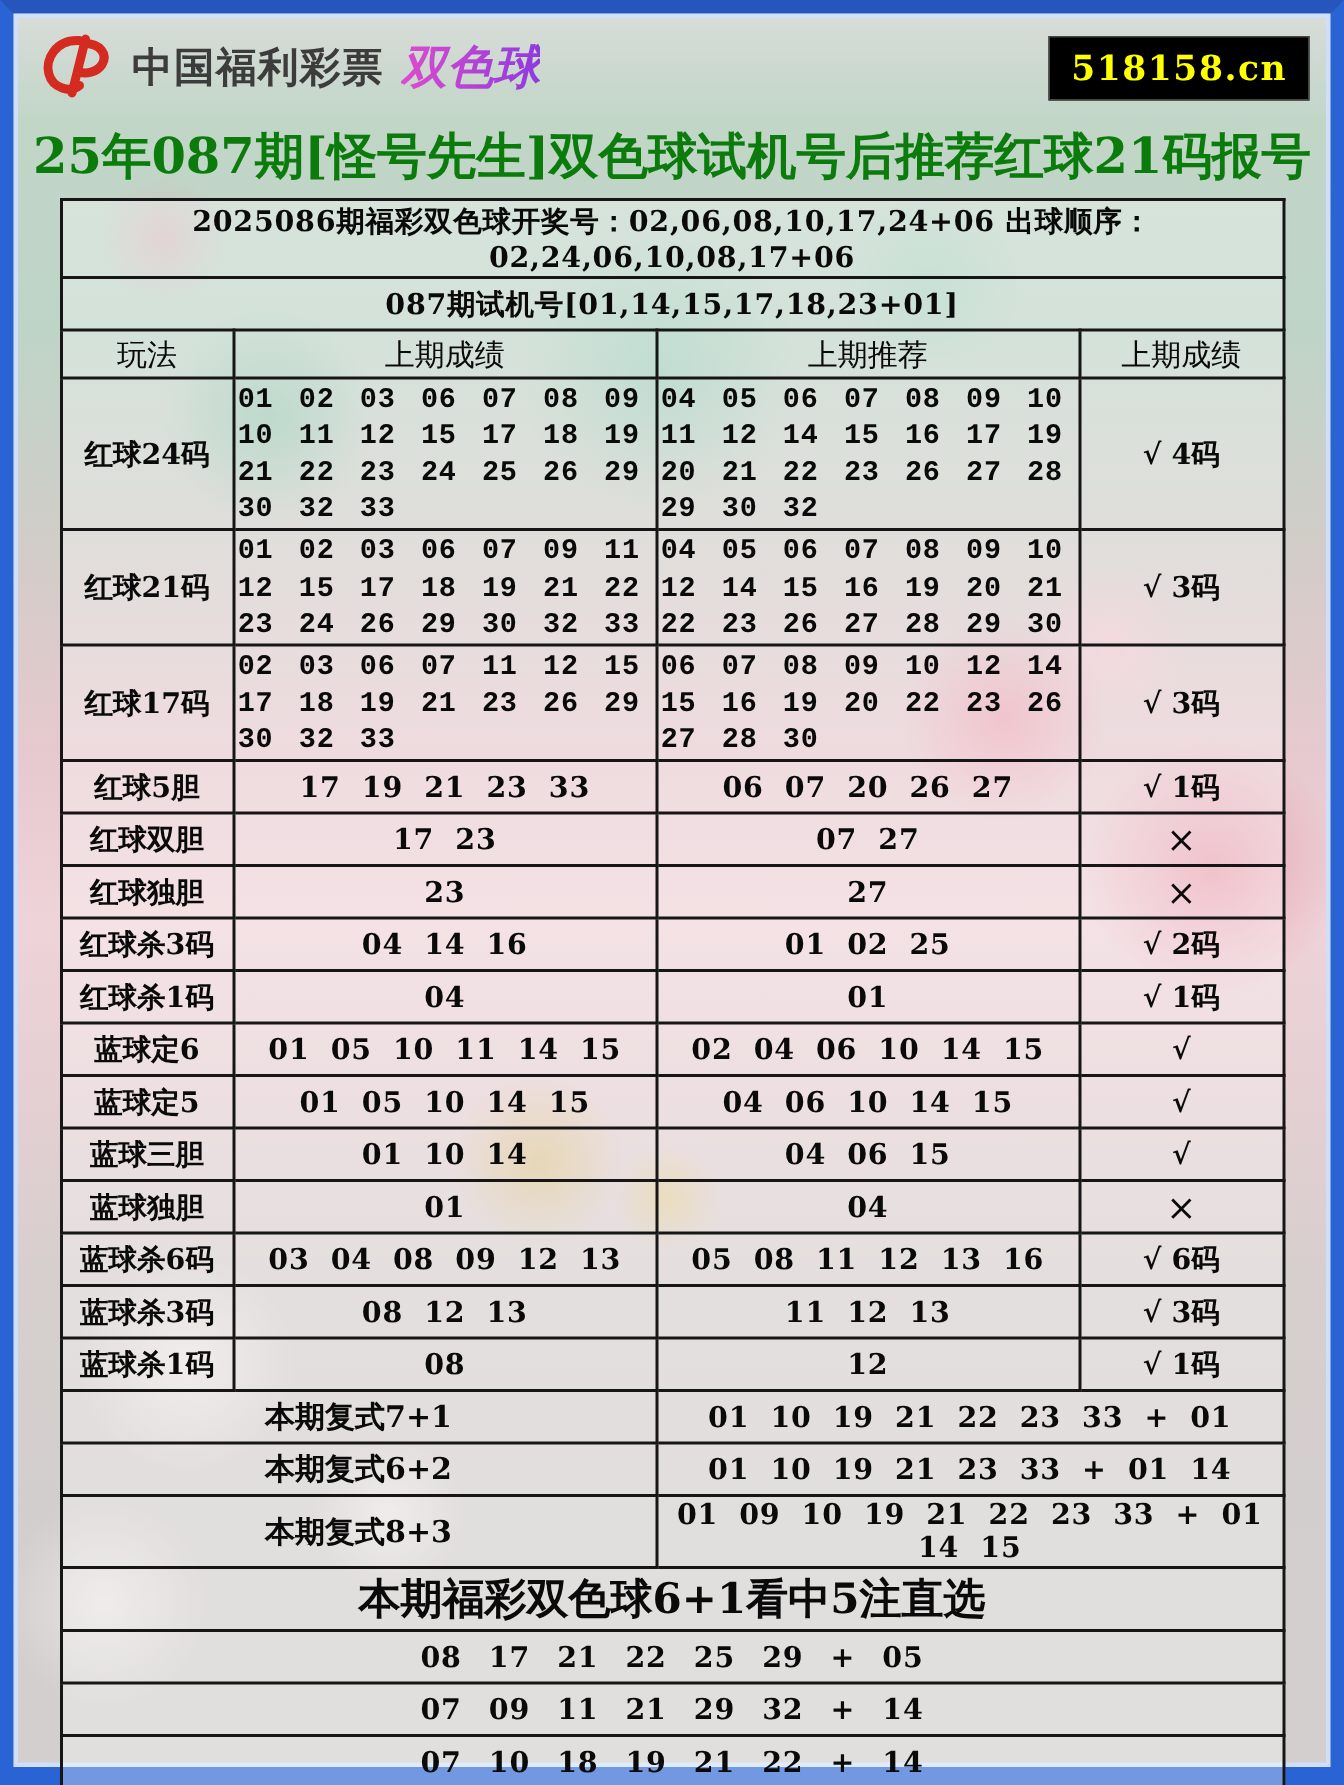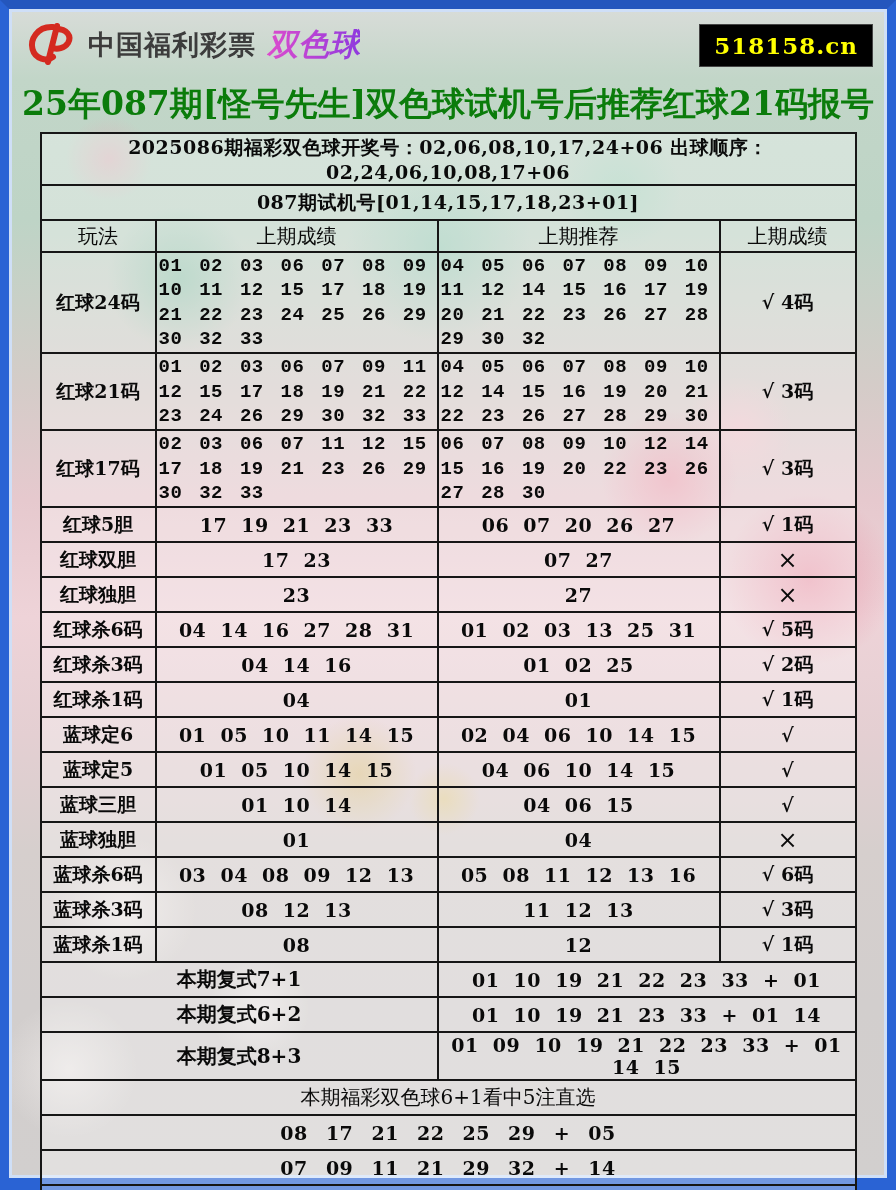"红球杀6码" tr { html: <tr> <td>红球杀6码</td> <td>04 14 16 27 28 31</td> <td>01 02 03 13 25 31</td> <td>√ 5码</td> </tr> -> none }
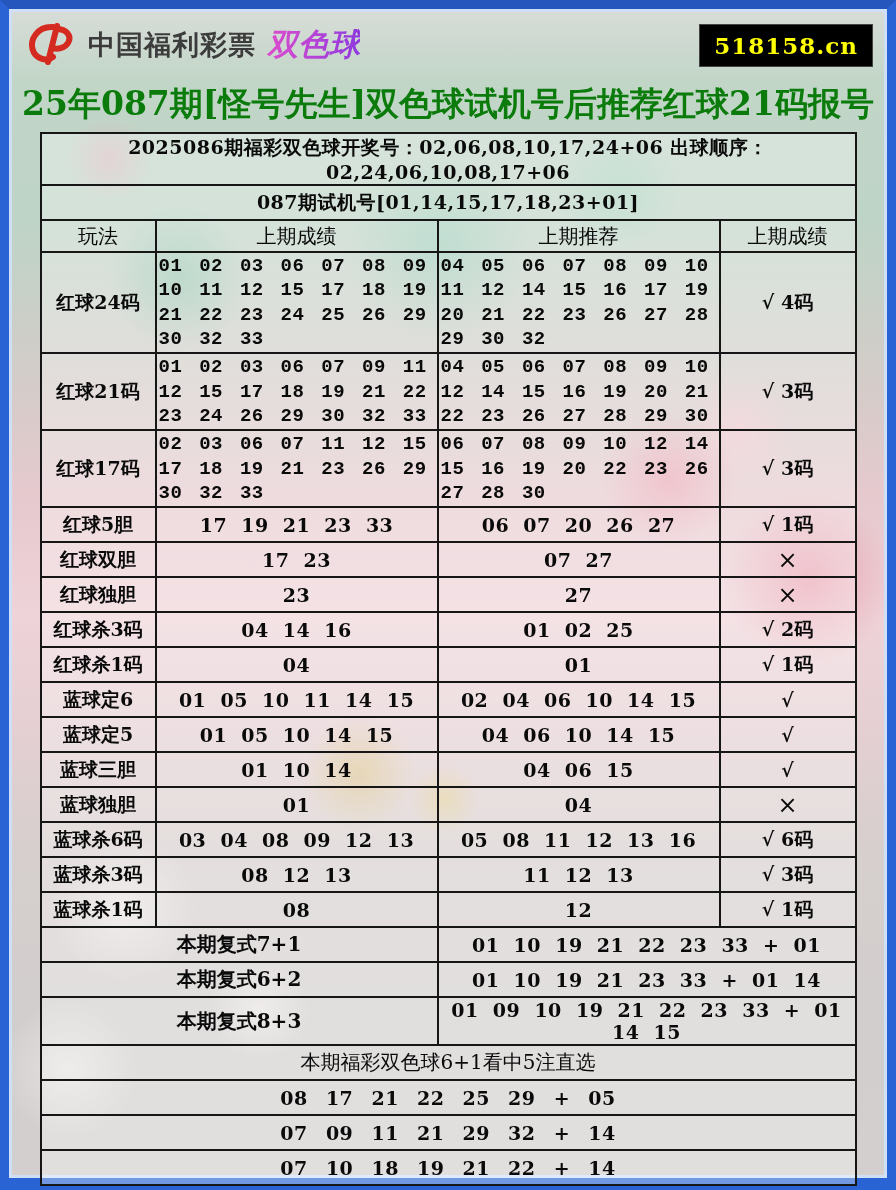"本期福彩双色球6+1看中5注直选" td.zhixuan-header { font-size: 20px -> 28px; font-weight: 400 -> 700 }
